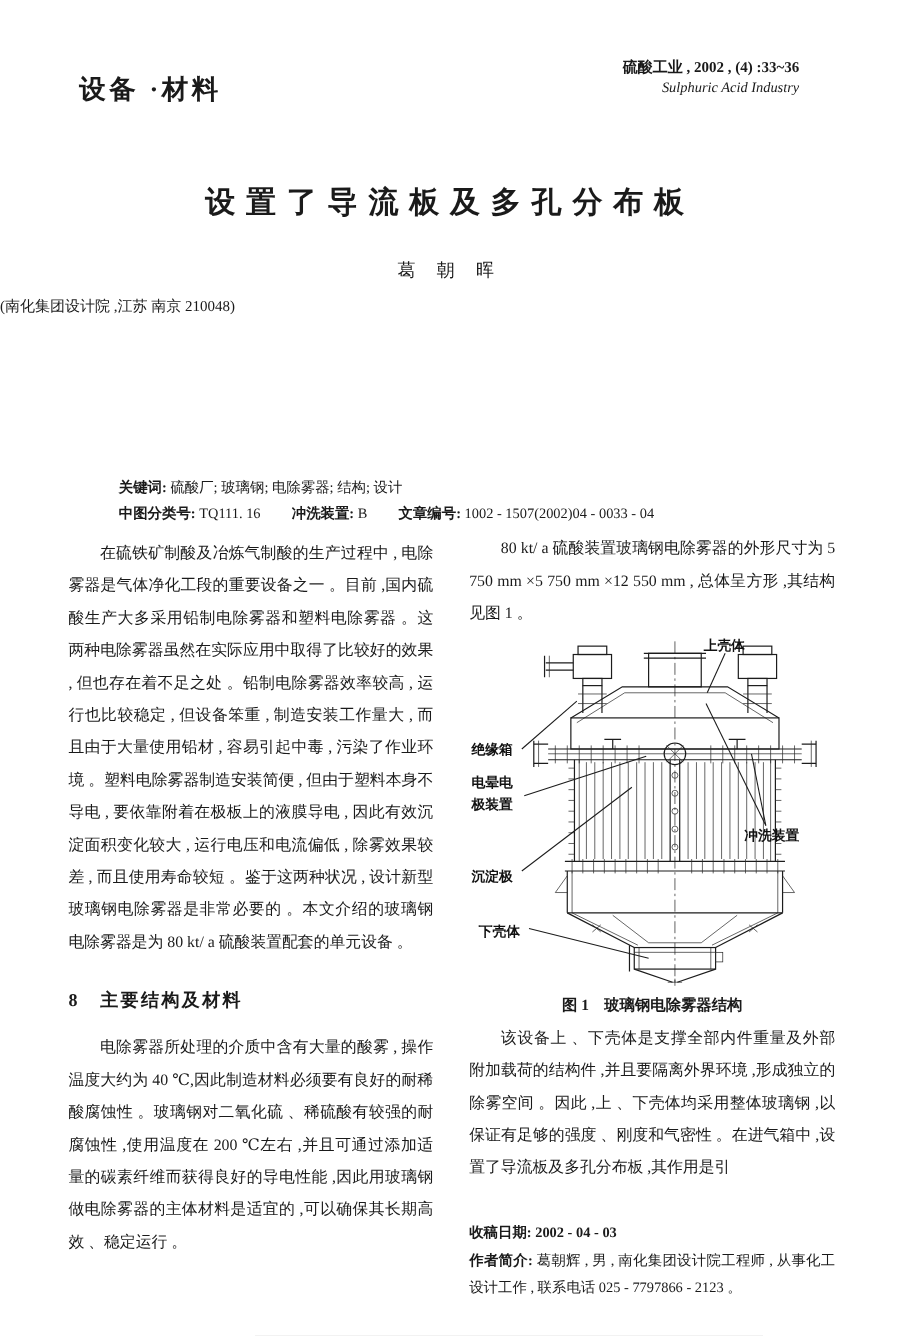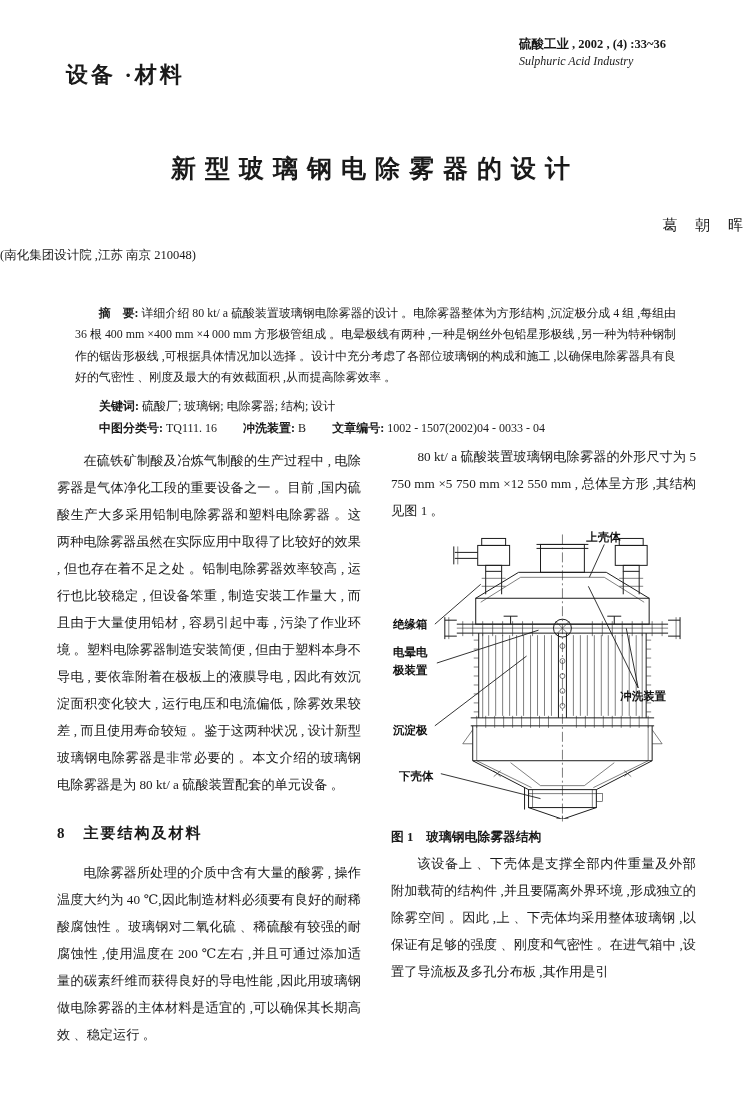"硫酸工业 , 2002 , (4)" .hdr-right { text-align: left -> right; top: 36px -> 48px }
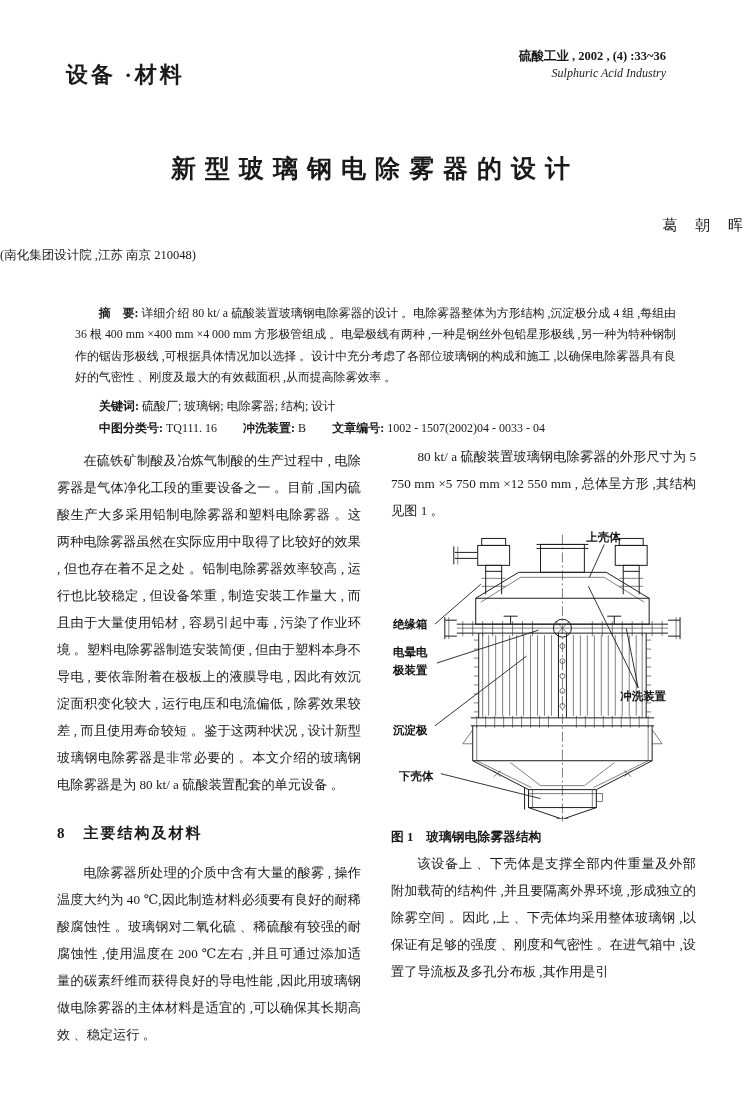"新型玻璃钢电除雾器的设计" div.title { text: 新型玻璃钢电除雾器的设计 -> 设置了导流板及多孔分布板 }
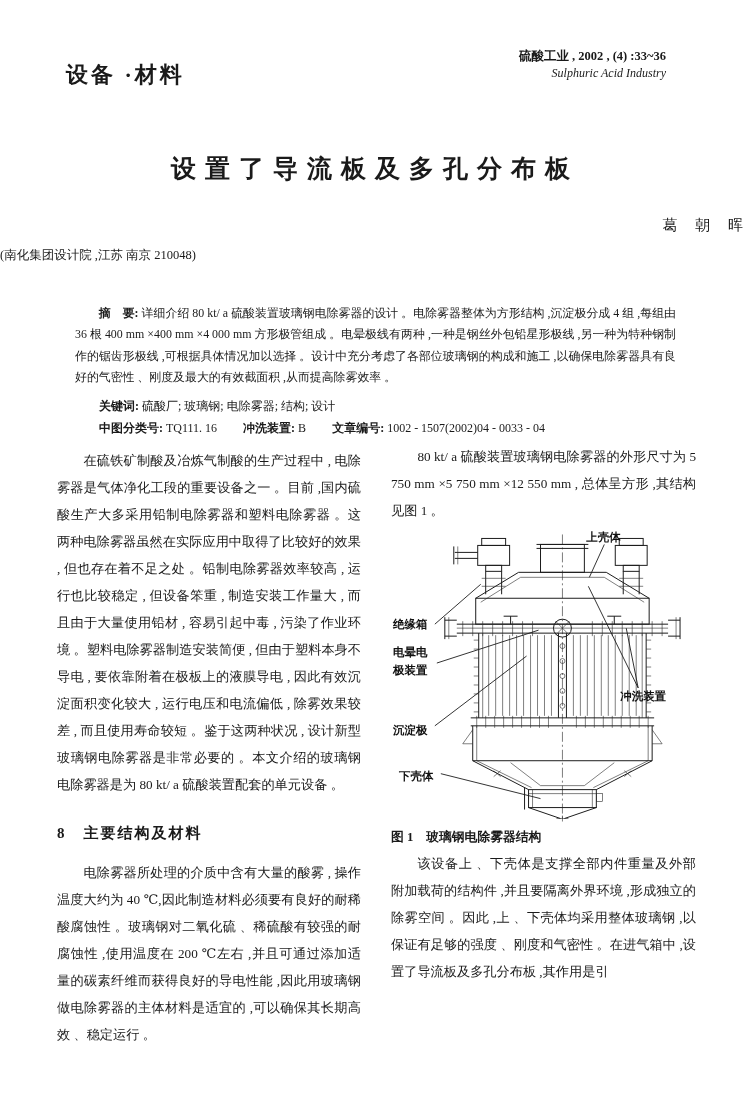"葛 朝 晖" .author { text-align: right -> center }
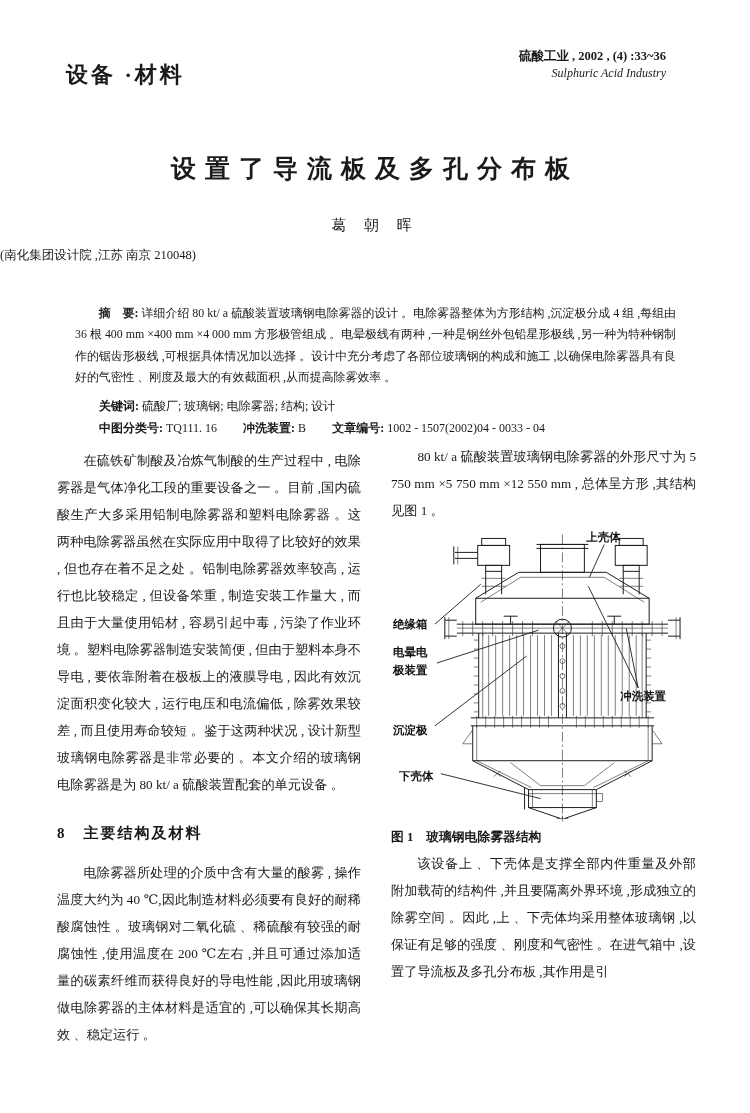"摘 要: 详细介绍 80 kt/" p.abstract { html: <p><span>摘 要: </span><span>详细介绍 80 kt/ a 硫酸装置玻璃钢电除雾器的设计 。电除雾器整体为方形结构 ,沉淀极分成 4 组 ,每组由 36 根 400 mm ×400 mm ×4 000 mm 方形极管组成 。电晕极线有两种 ,一种是钢丝外包铅星形极线 ,另一种为特种钢制作的锯齿形极线 ,可根据具体情况加以选择 。设计中充分考虑了各部位玻璃钢的构成和施工 ,以确保电除雾器具有良好的气密性 、刚度及最大的有效截面积 ,从而提高除雾效率 。</span></p> -> none }
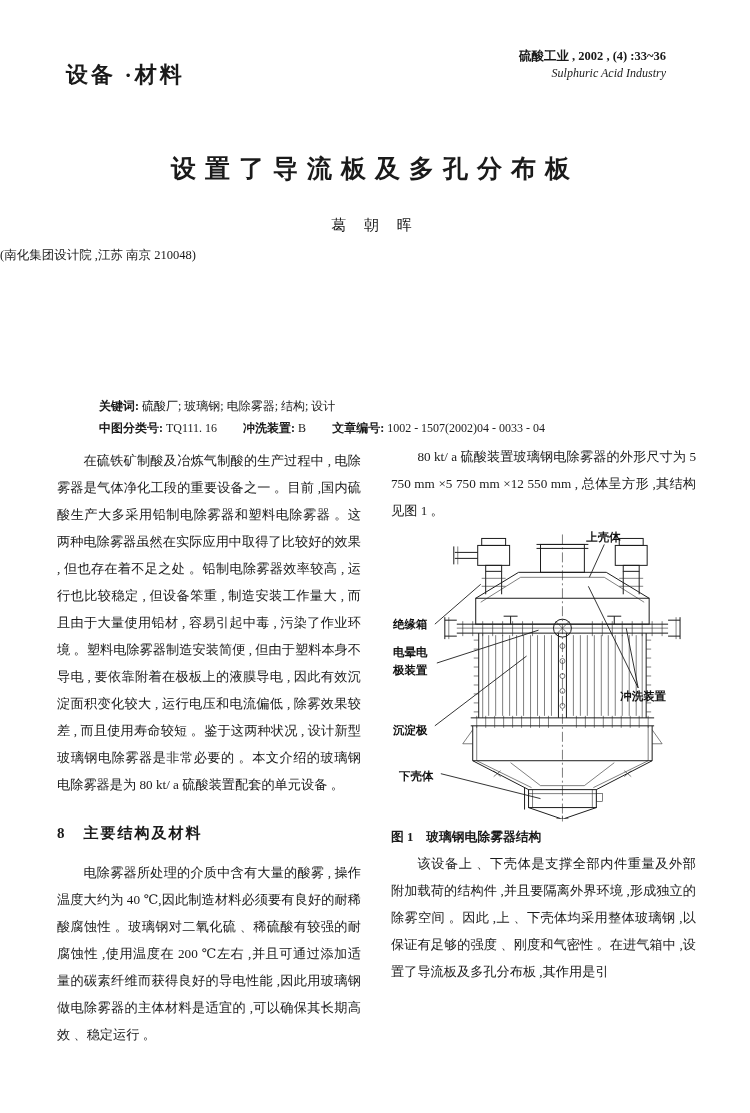"图 1 玻璃钢电除雾器结构" .fig-cap { text-align: none -> center }
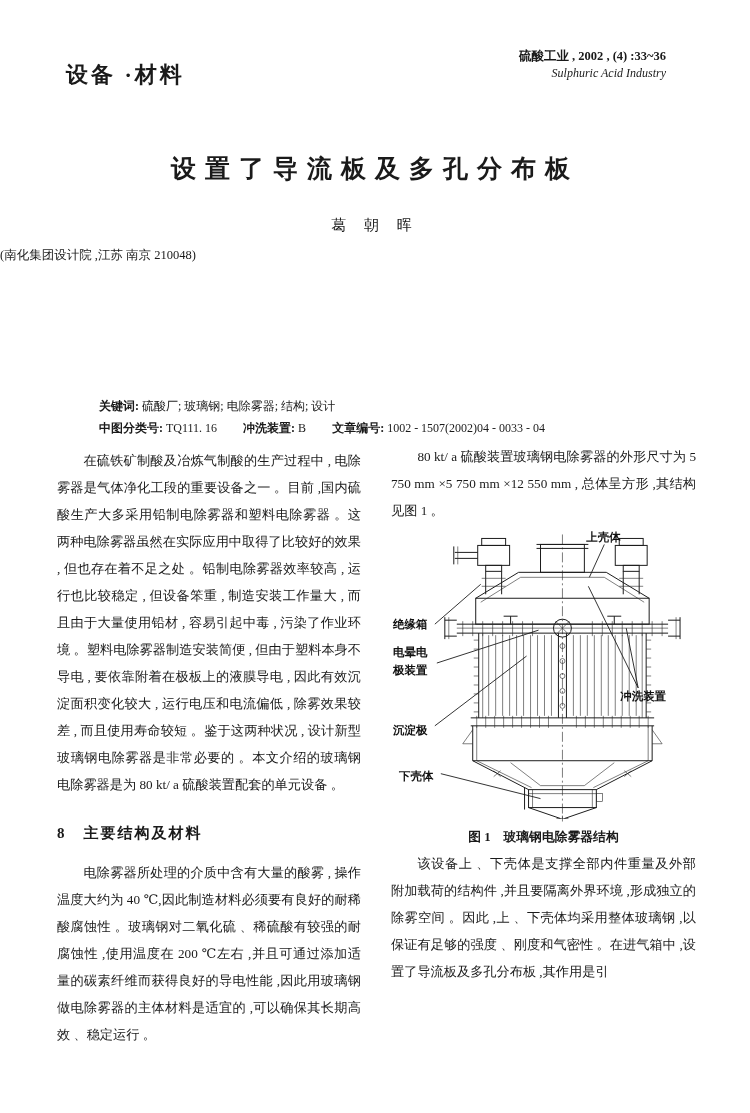"收稿日期: 2002 - 04 -" div.footnote { html: none -> <div> <p><span>收稿日期: </span><span>2002 - 04 - 03</span></p> <p><span>作者简介: </span><span>葛朝辉 , 男 , 南化集团设计院工程师 , 从事化工设计工作 , 联系电话 025 - 7797866 - 2123 。</span></p> </div> }
